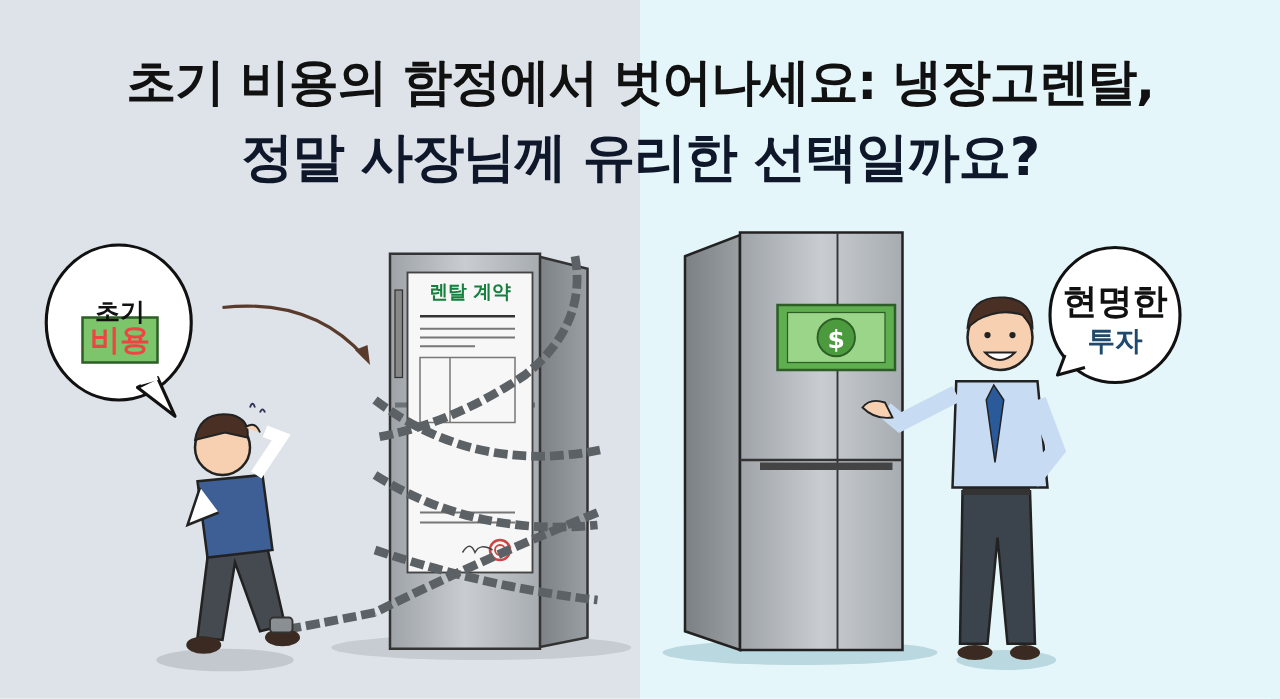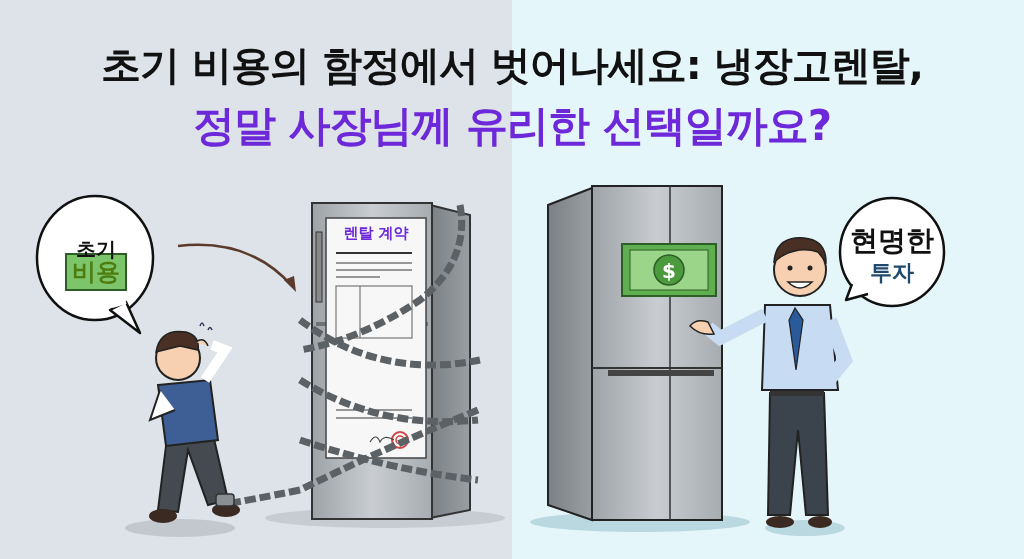"정말 사장님께 유리한 선택일까요?" .title.l2 { color: #6d28d9 -> #0f172a }
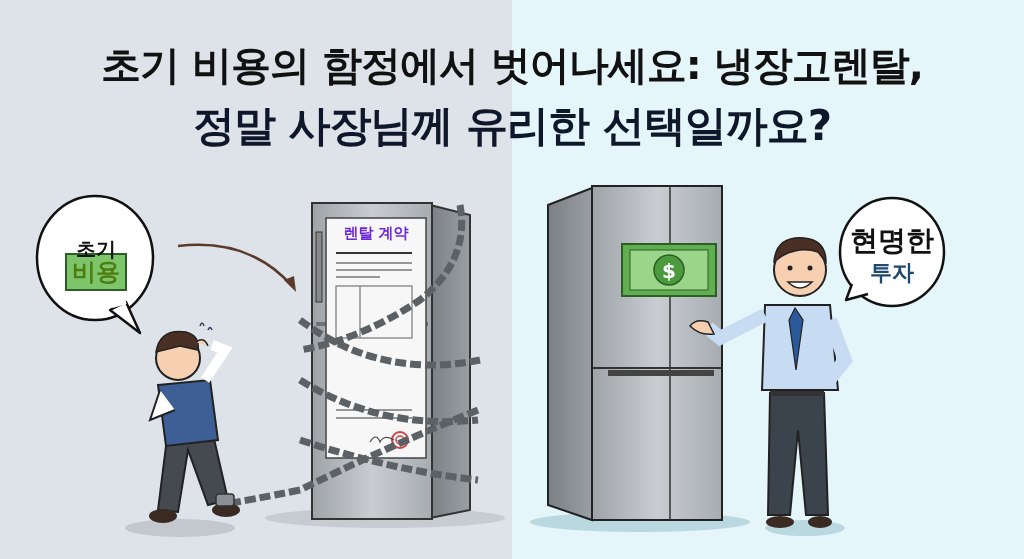"렌탈 계약" div.bubble-text { color: #6d28d9 -> #15803d }
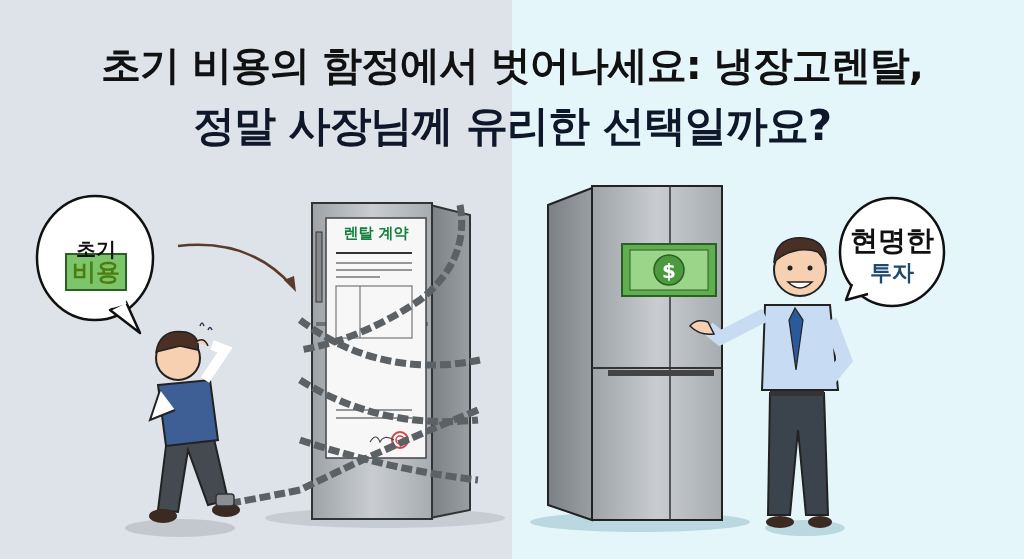"비용" div.bubble-text { color: #4d7c0f -> #ef4444 }
